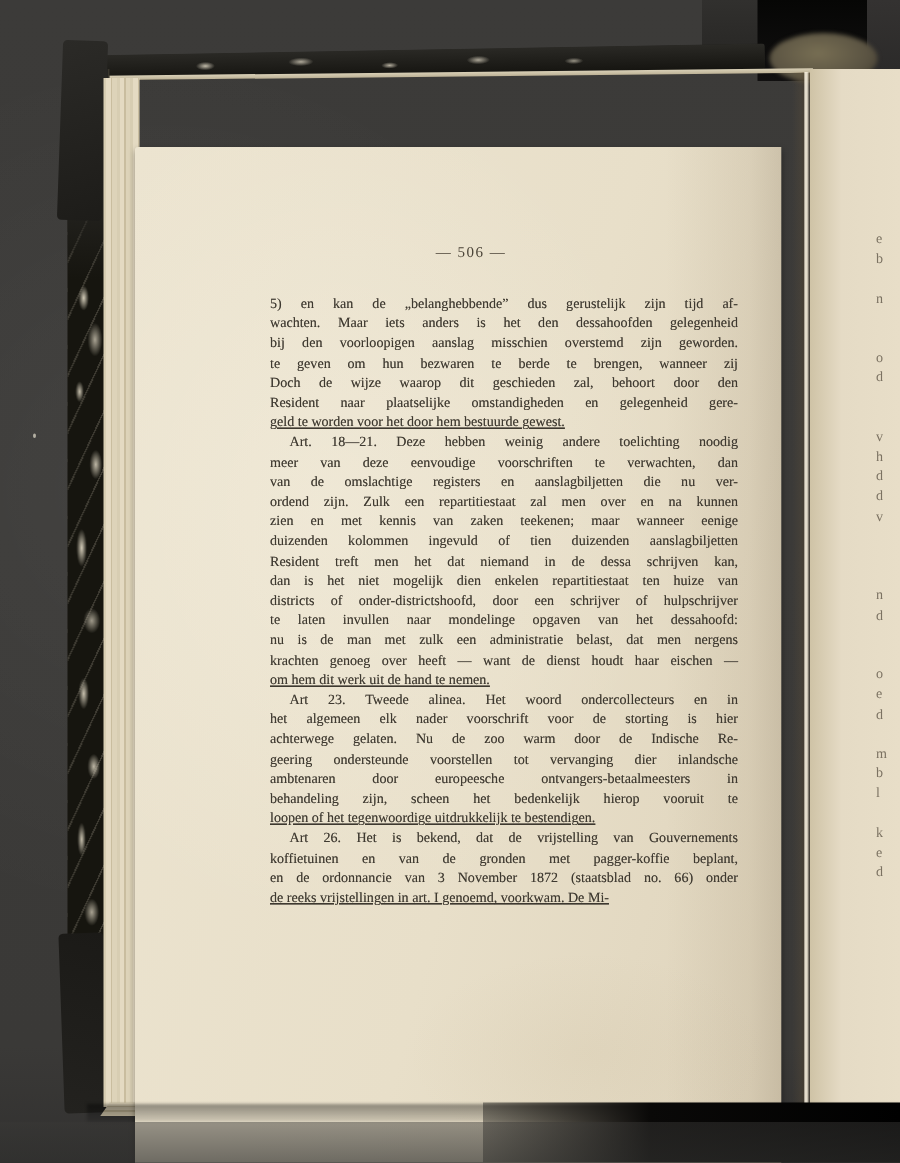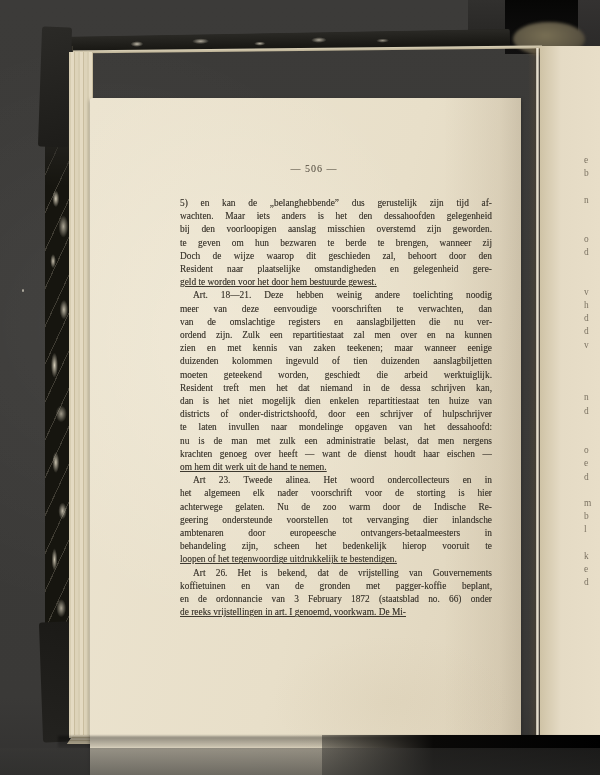"moeten geteekend worden, geschiedt die" div.text-line { html: <div>moeten geteekend worden, geschiedt die arbeid werktuiglijk.</div> -> none }
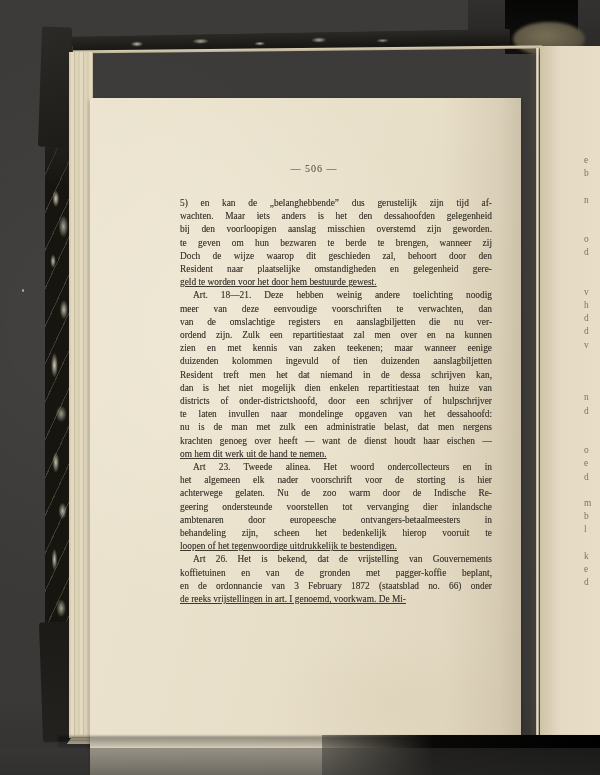"en de ordonnancie van 3" div.text-line { text: February -> November }
